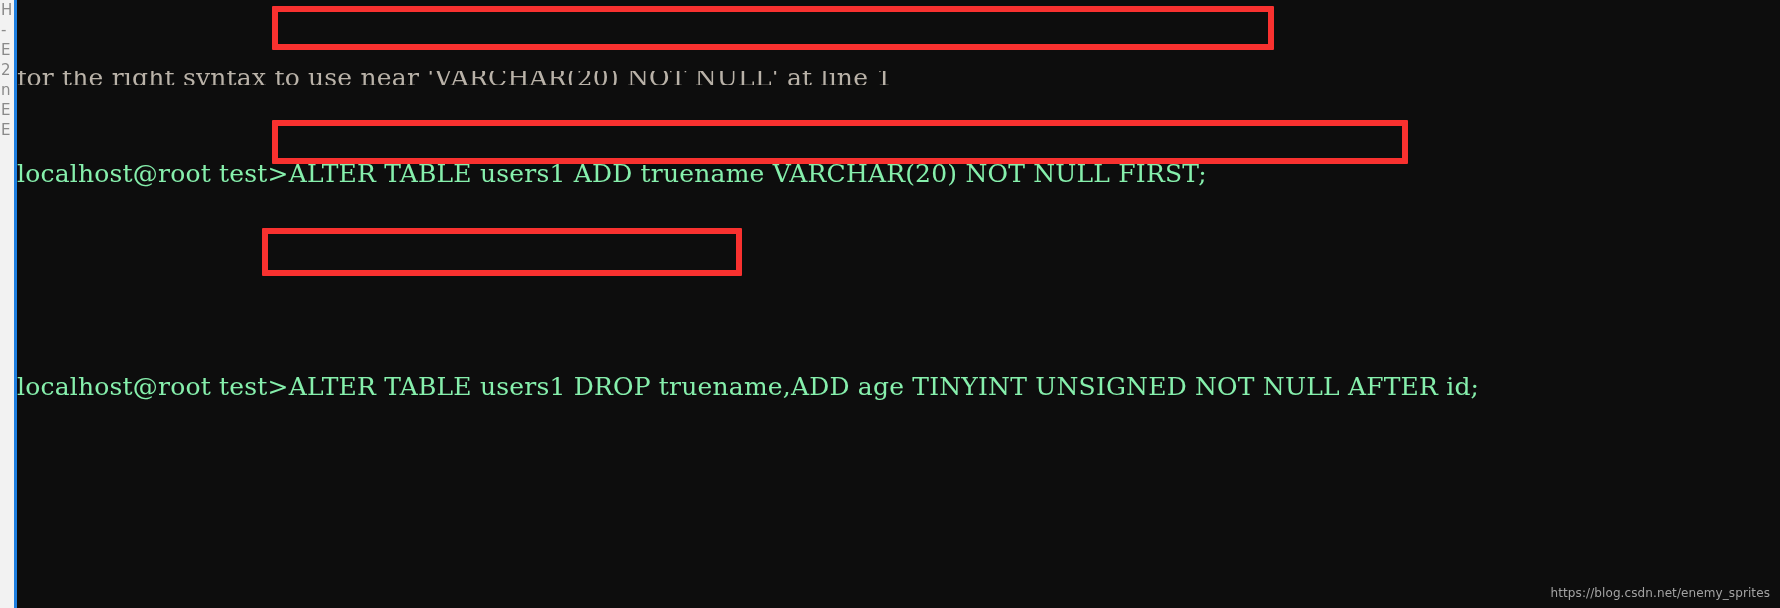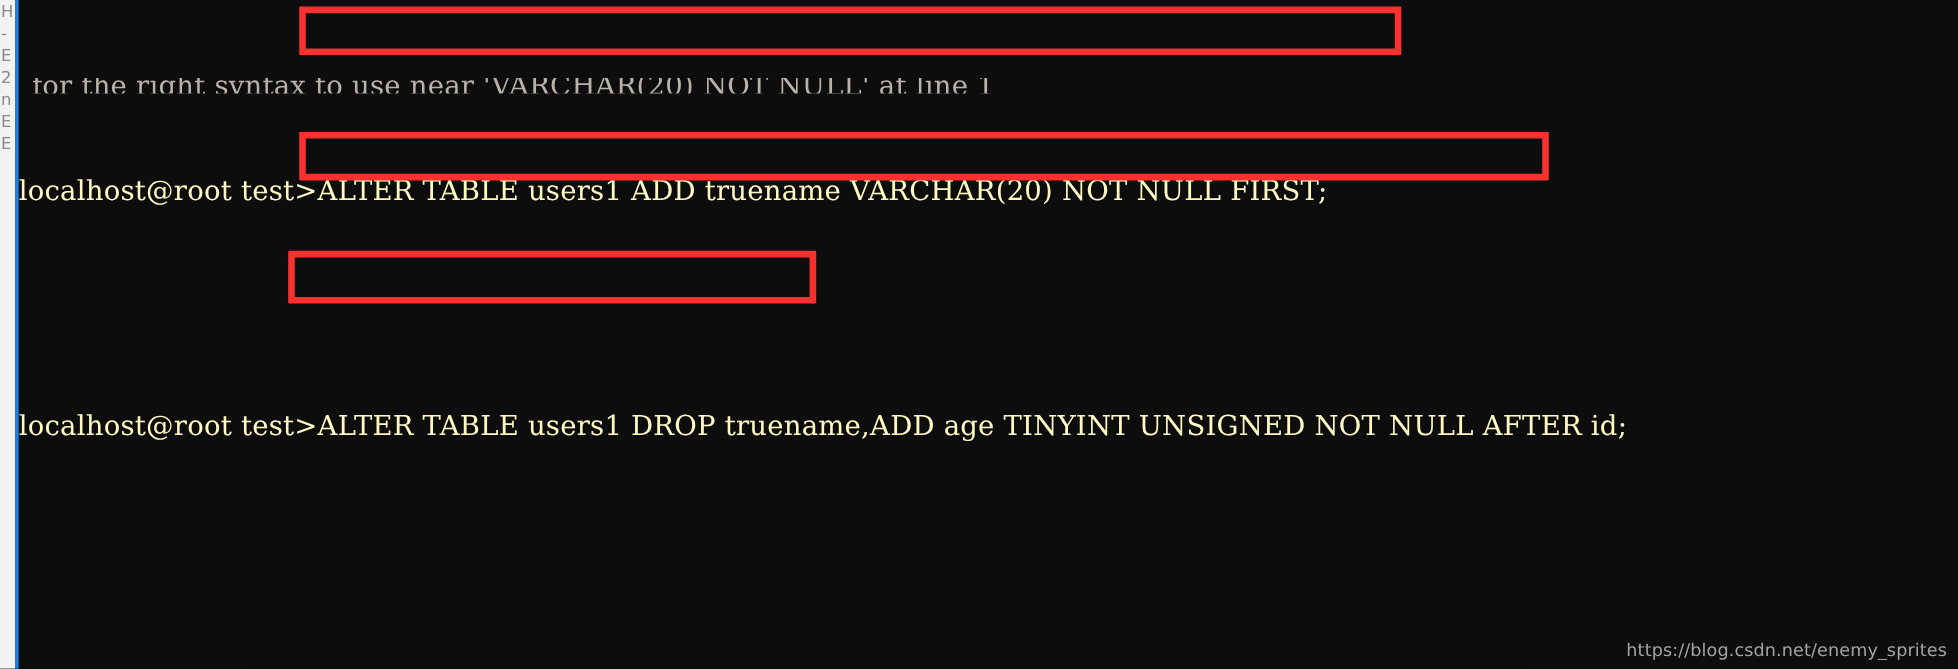"for the right syntax to" .term-line.clipped span { margin-left: 12px -> none }
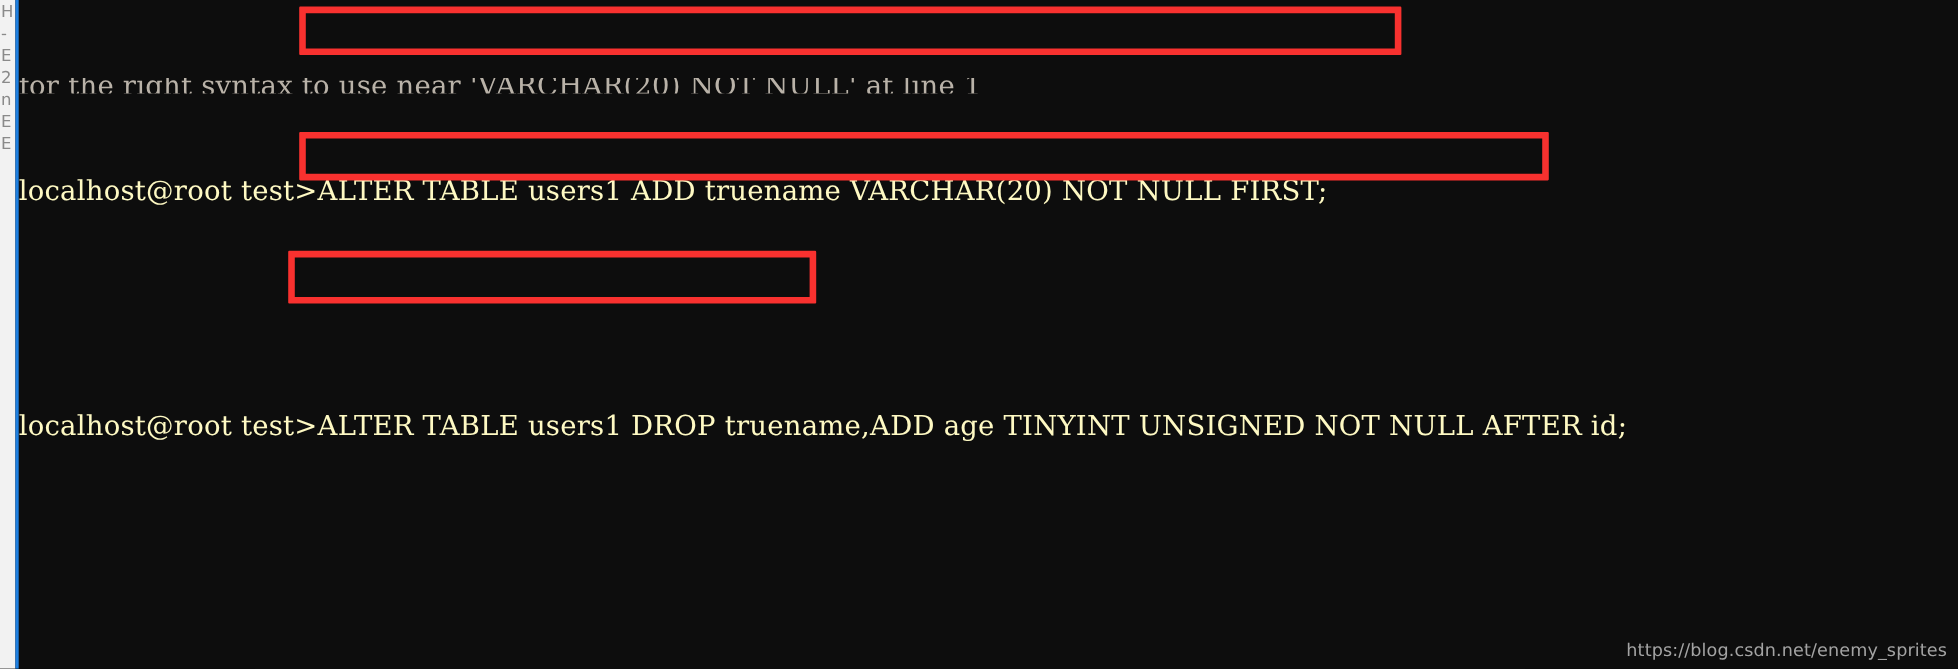"localhost@root test>ALTER TABLE users1" .prompt { color: #fef9c3 -> #86efac }
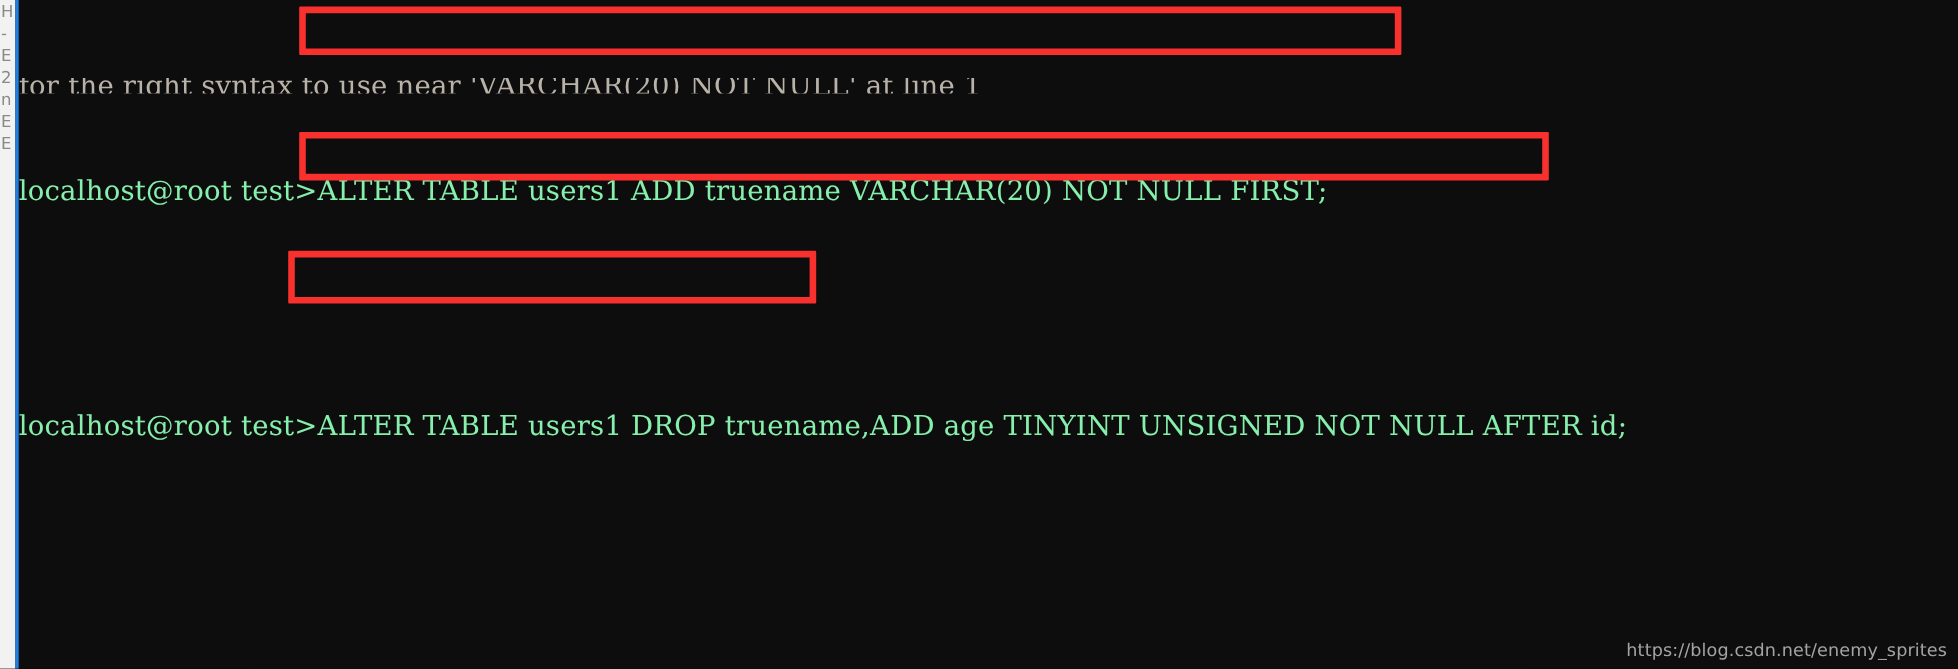"https://blog.csdn.net/enemy_sprites" .watermark { font-size: 16px -> 12px }
